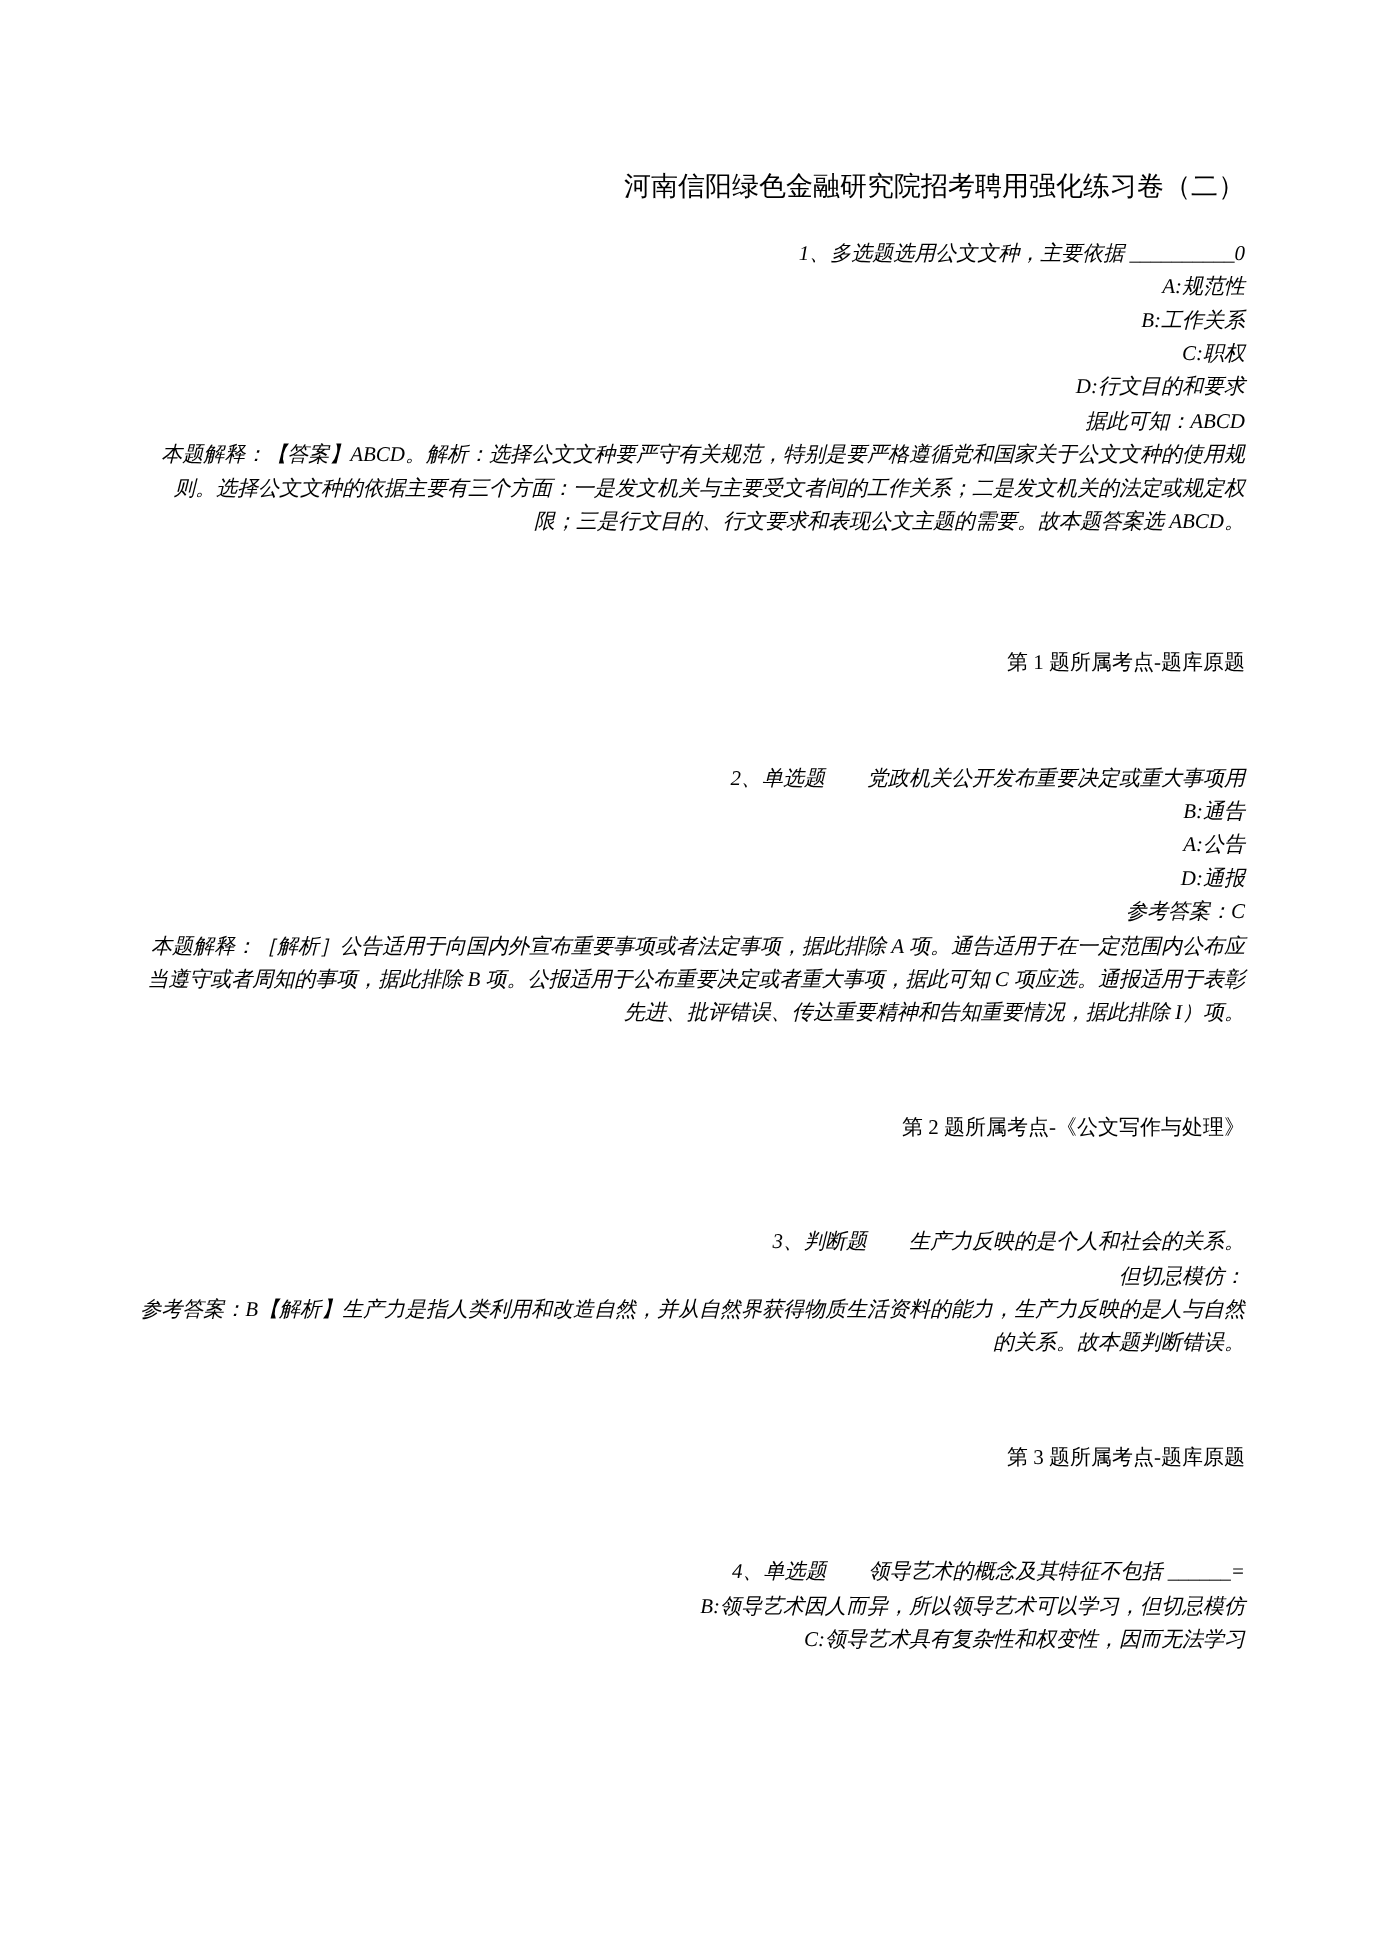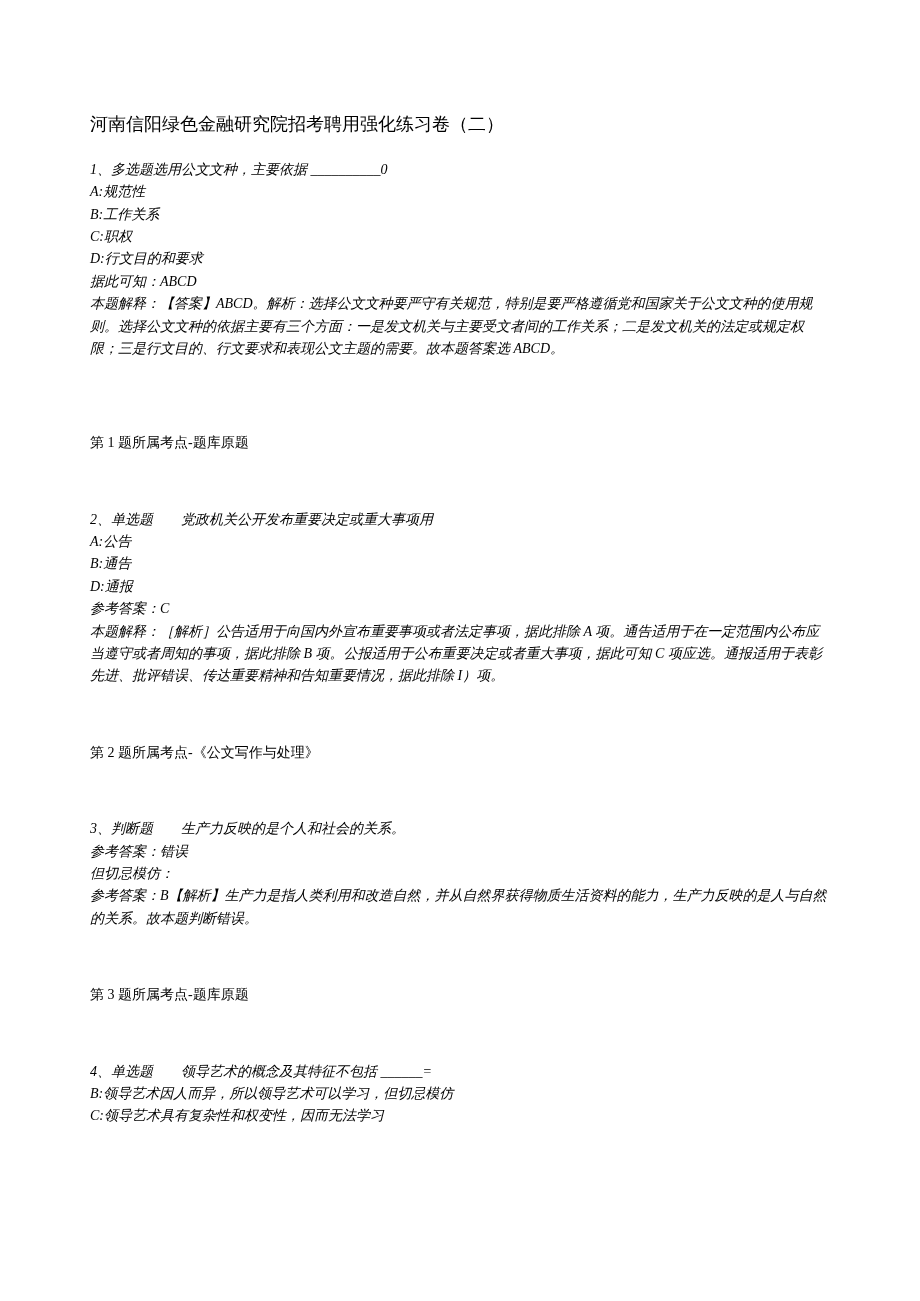"河南信阳绿色金融研究院招考聘用强化练习卷（二）" .page { text-align: none -> right }
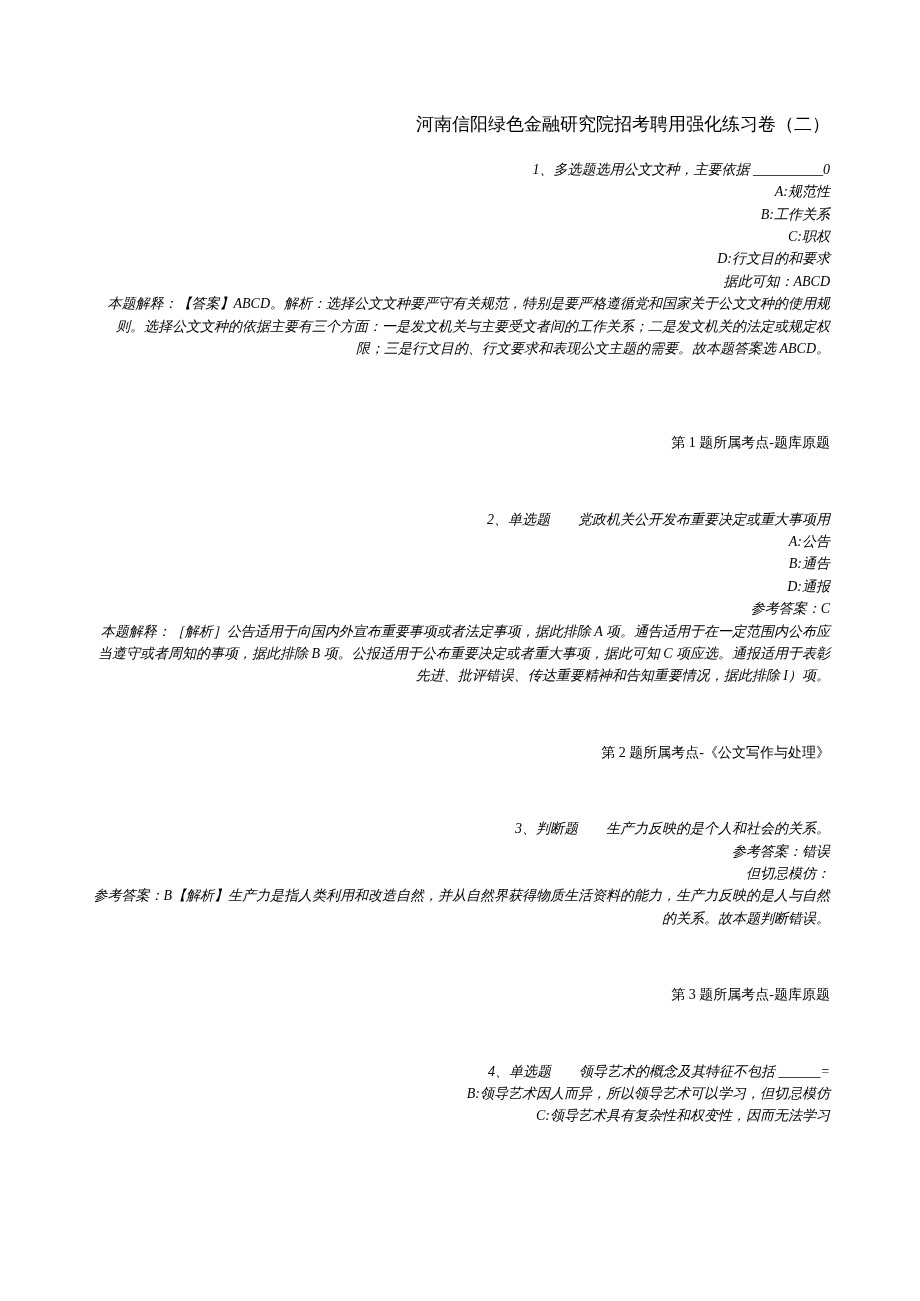"A:公告" p.opt-line { order: before "B:通告" -> after "B:通告" }
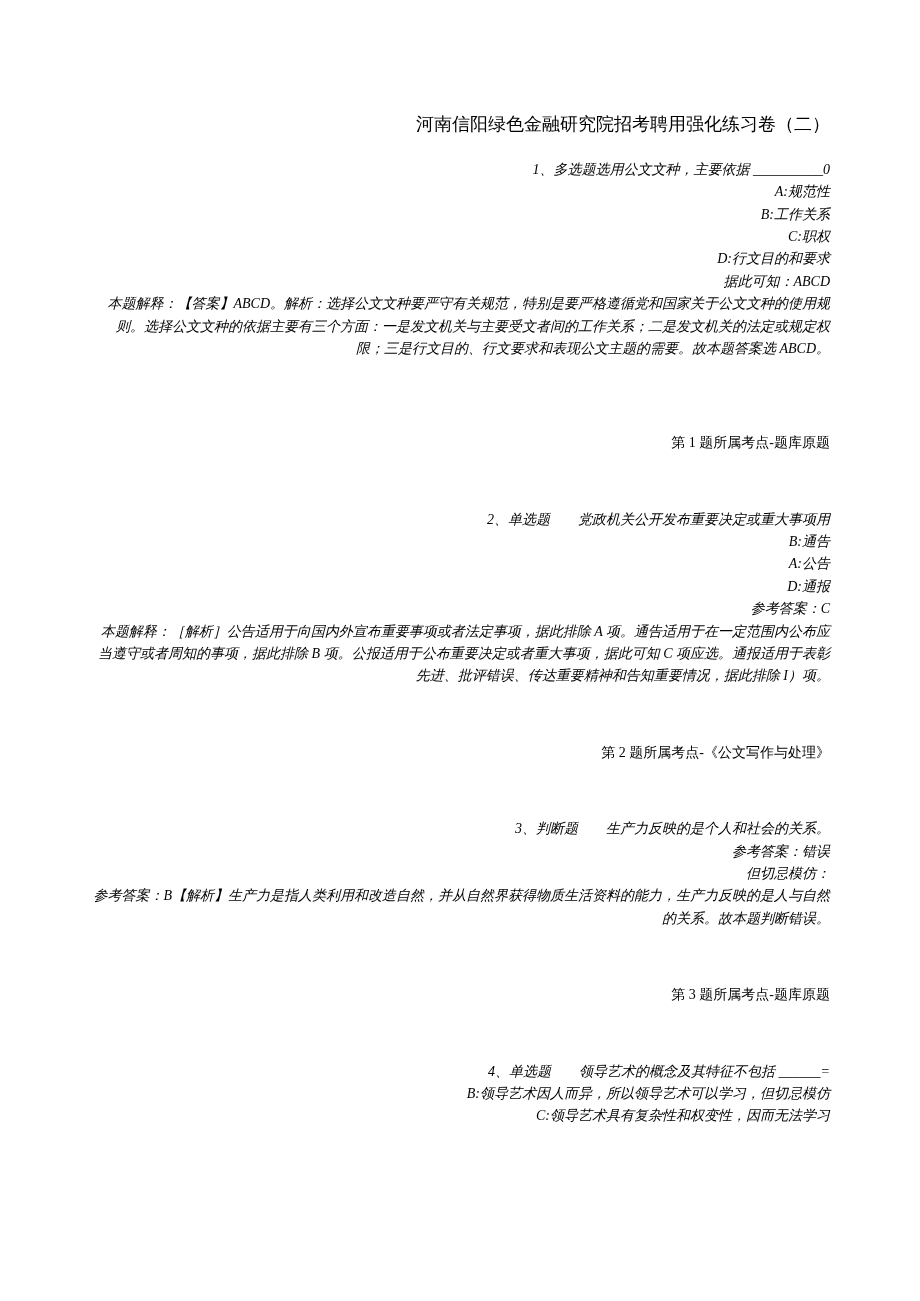"参考答案：错误" p.ans-line { html: <p>参考答案：错误</p> -> none }
